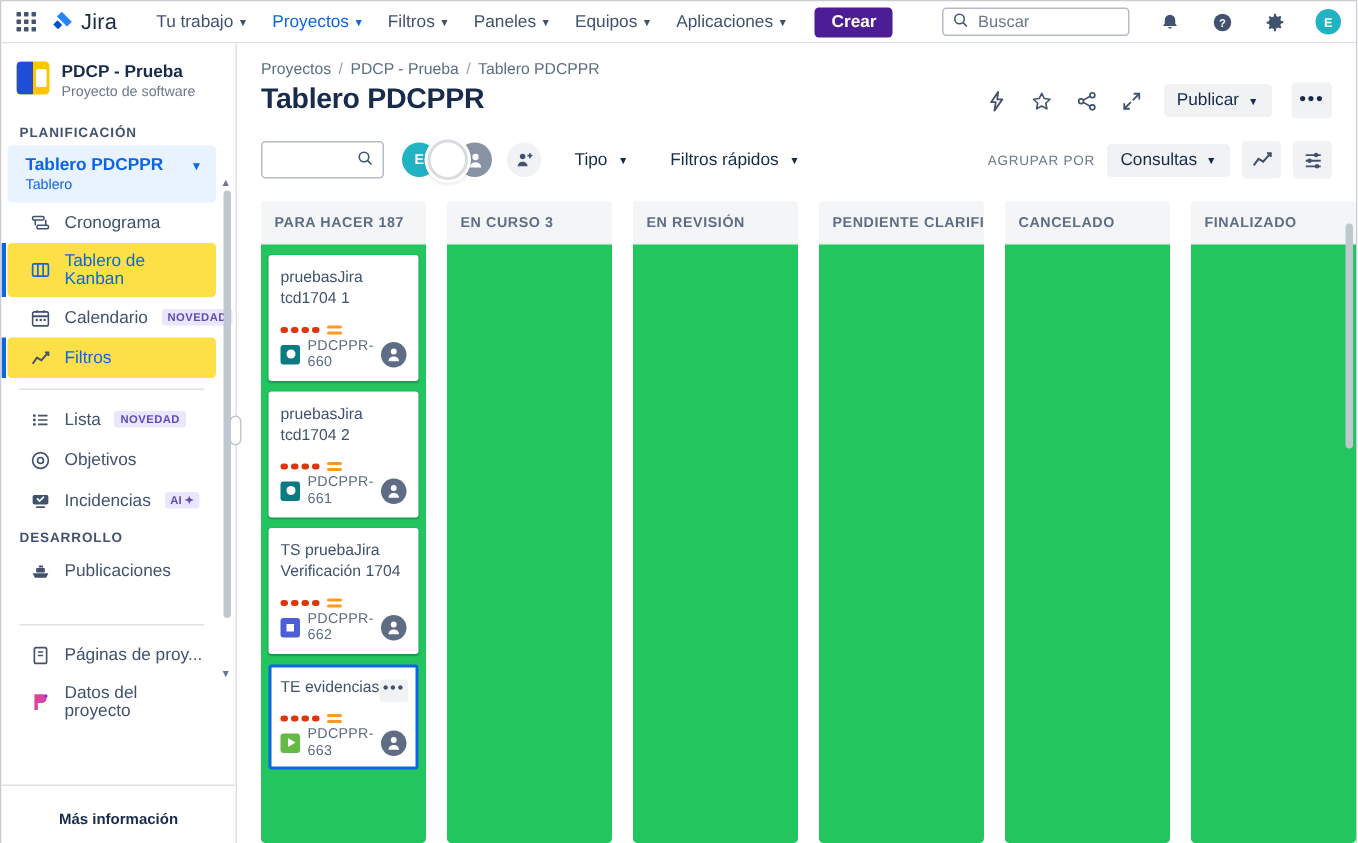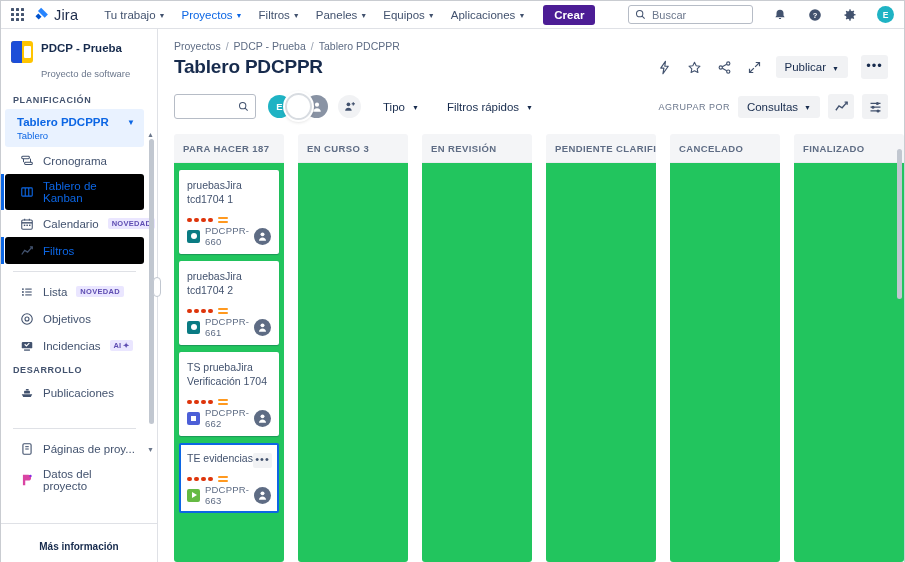"Proyecto de software" .proj-sub { margin-top: 13px -> 1px }
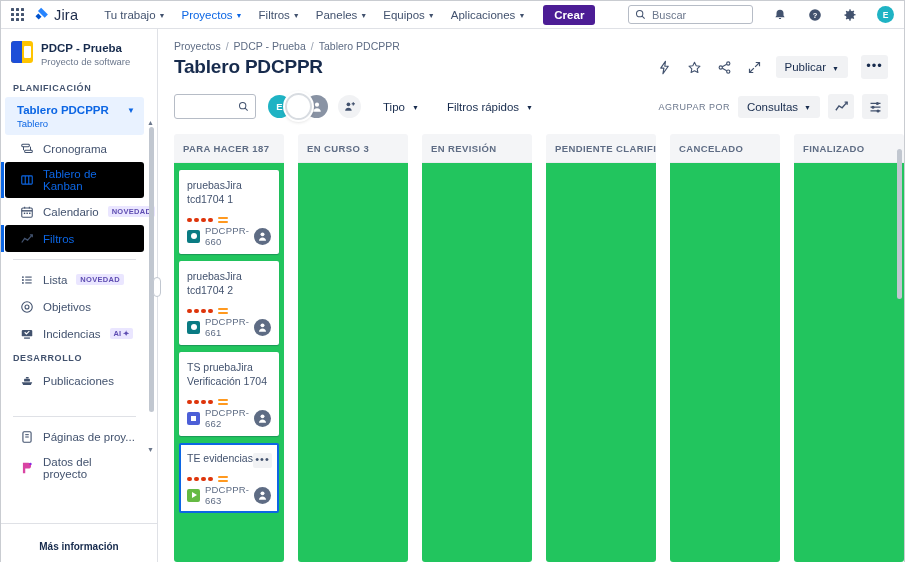"Tablero de Kanban" .sb-item.sel { background: #000000 -> #fde047 }
